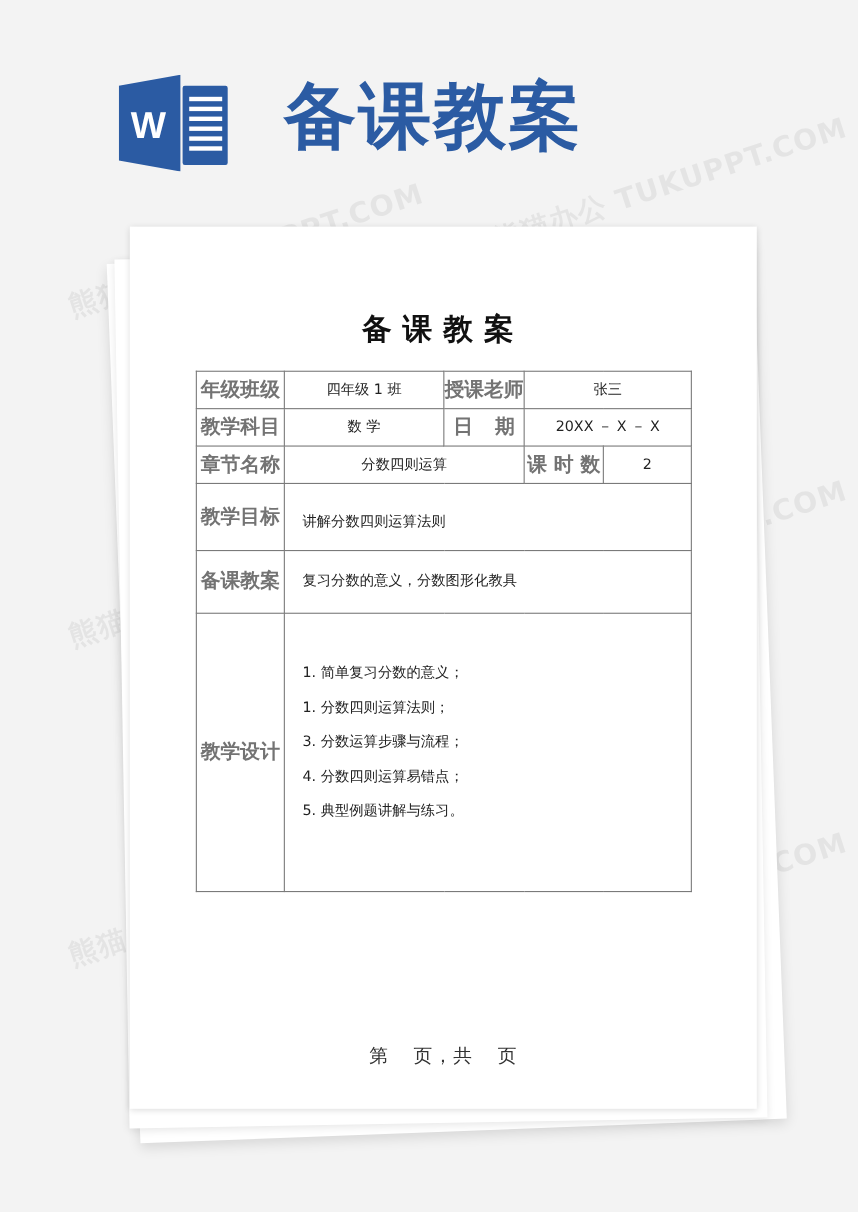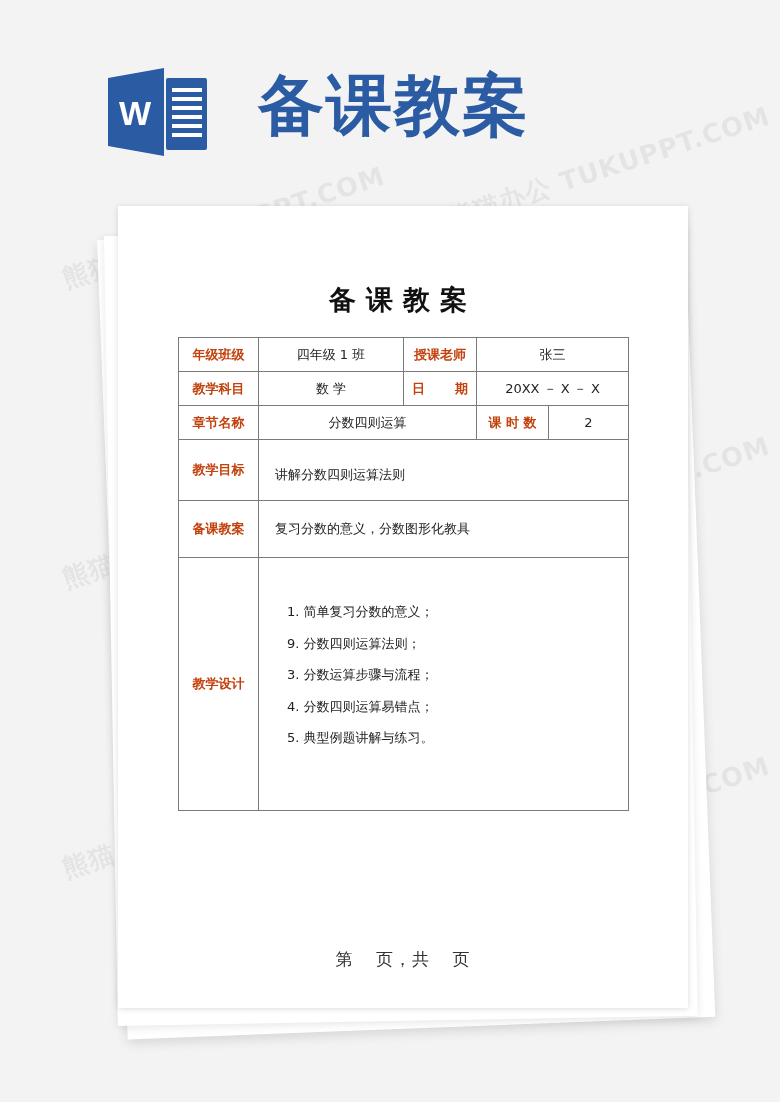"年级班级" table.plan td.lbl { color: #c2410c -> #737373; font-size: 13px -> 18px }
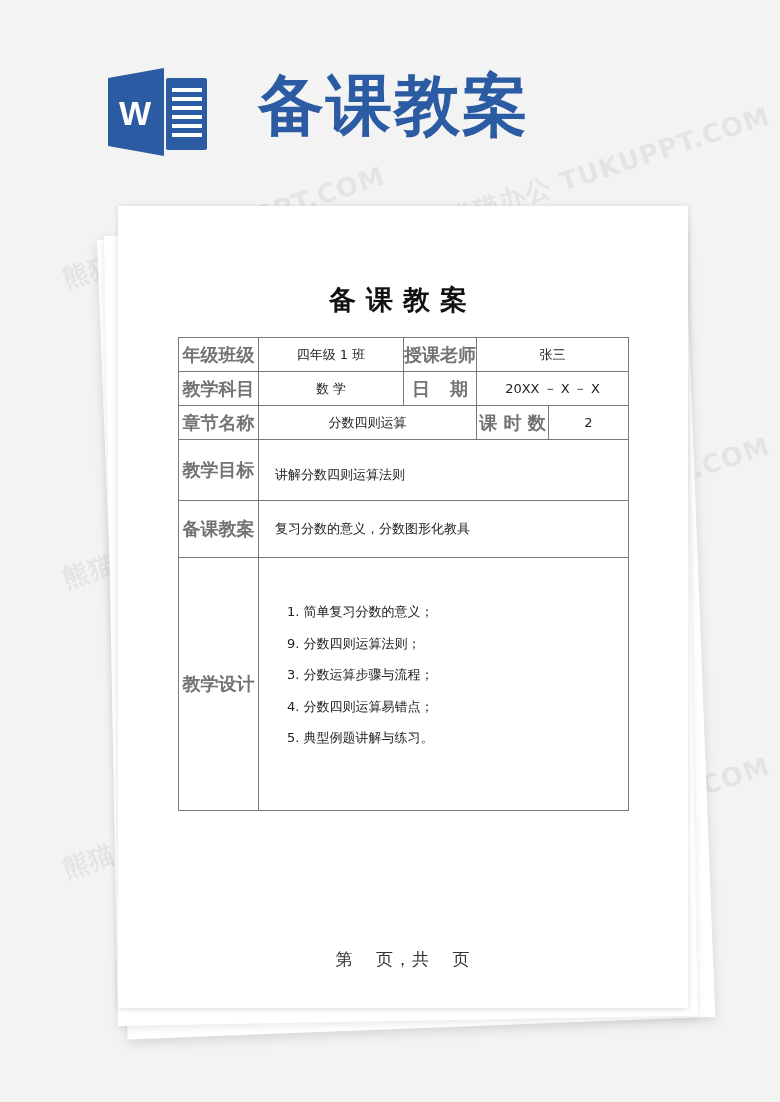"1. 简单复习分数的意义；" .design-list { margin: 12px -> 0 }
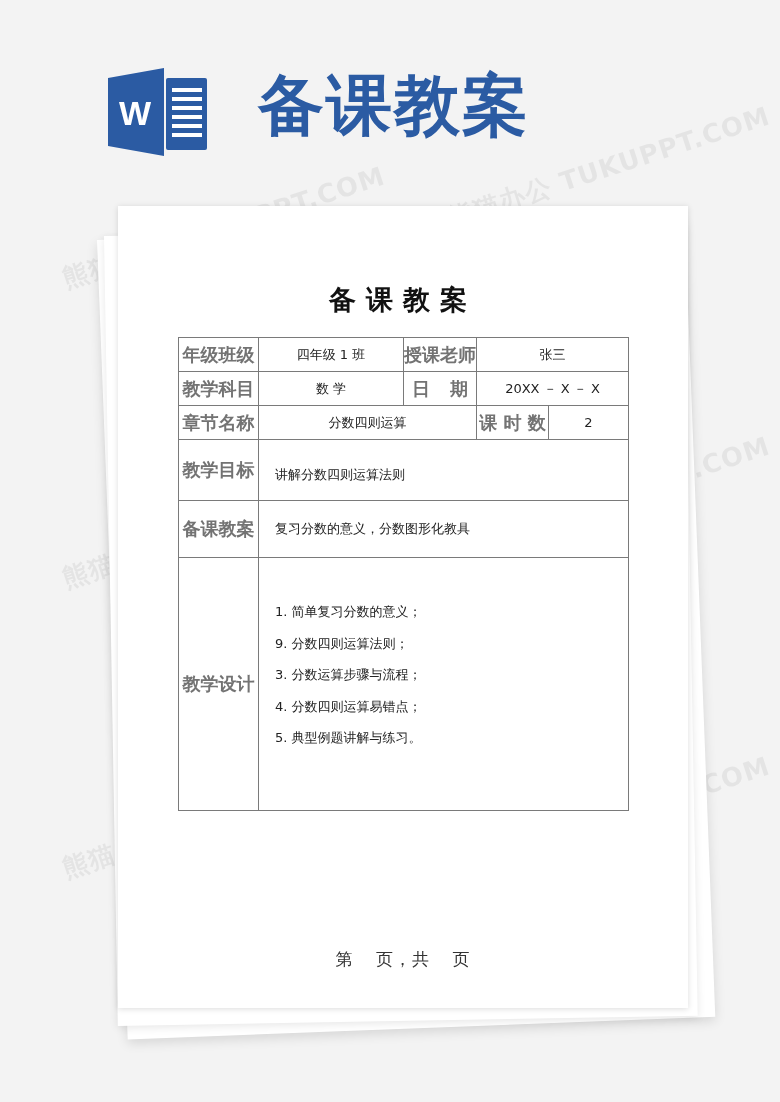"9. 分数四则运算法则；" li { text: 9 -> 1 }
